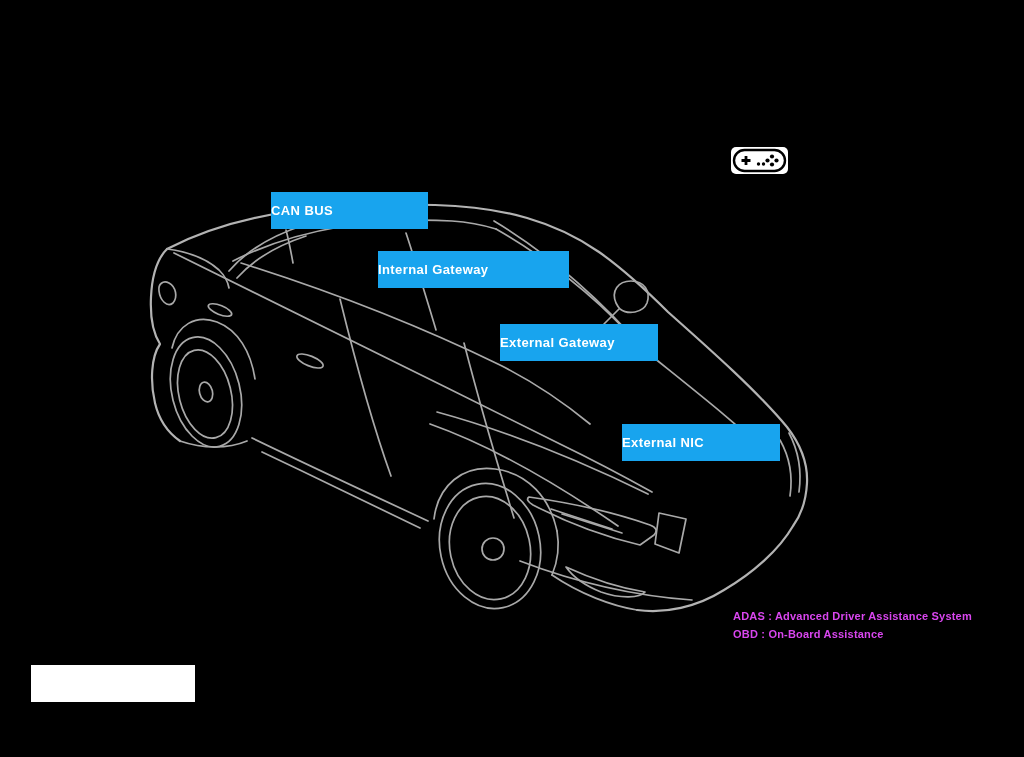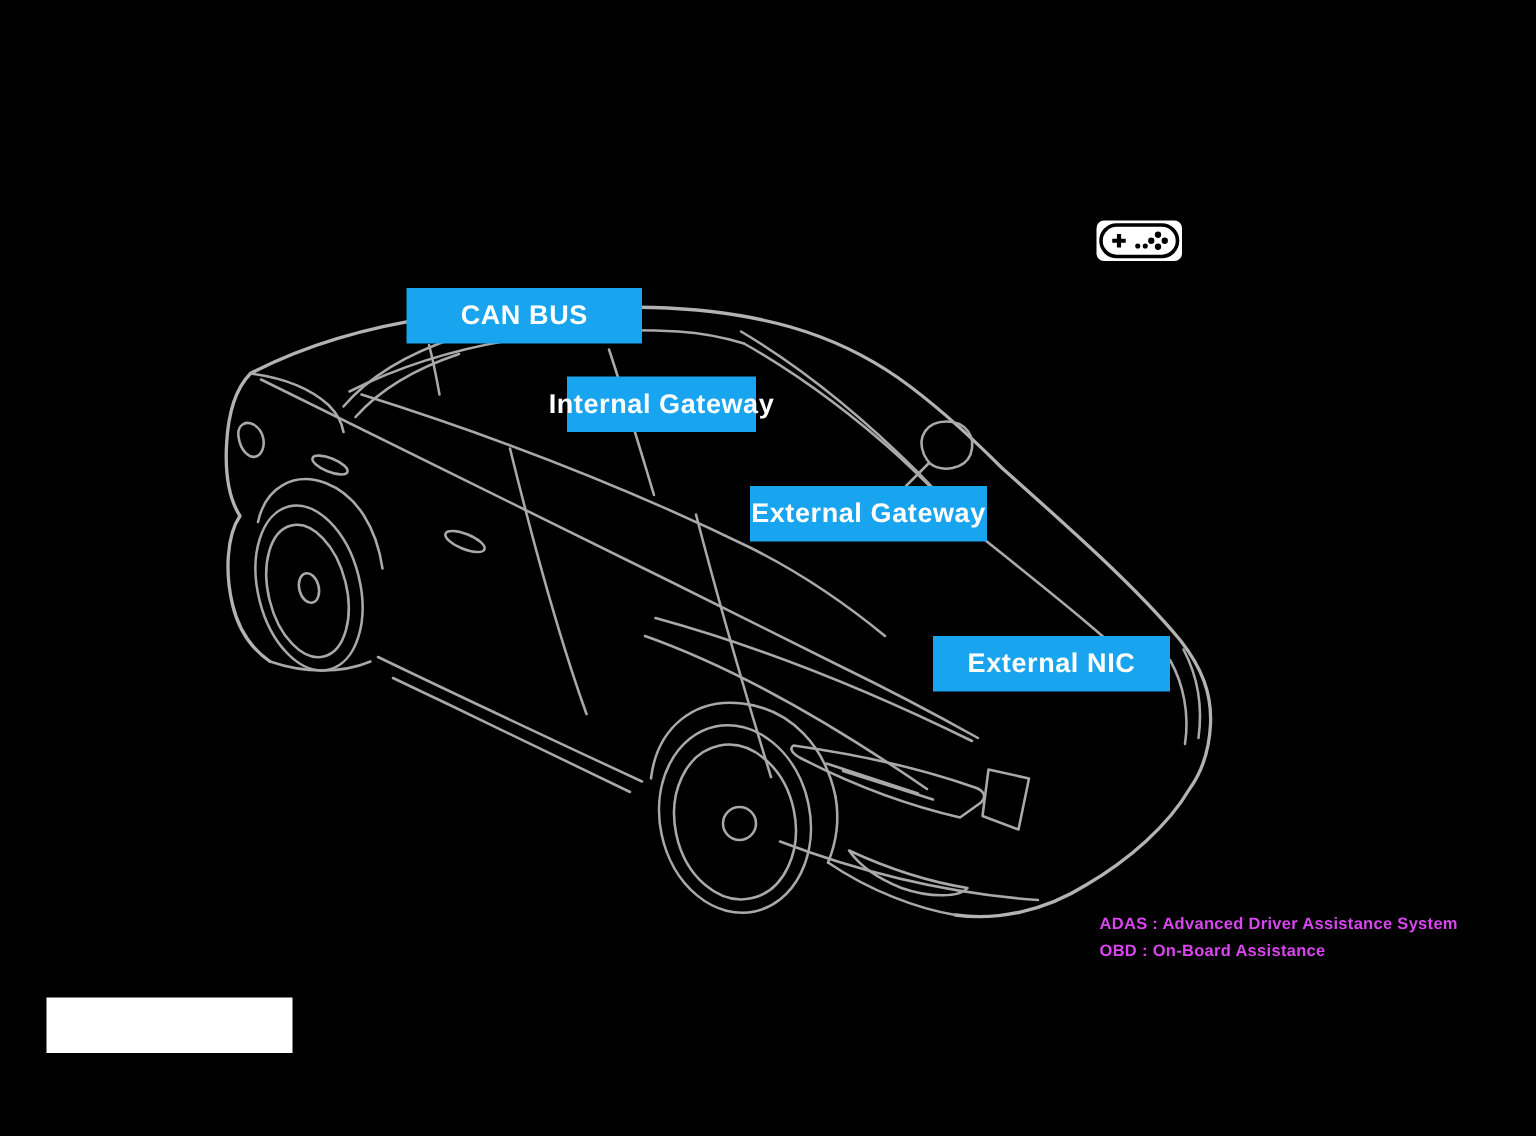"CAN BUS" .callout { font-size: 18px -> 13px; justify-content: center -> flex-start }
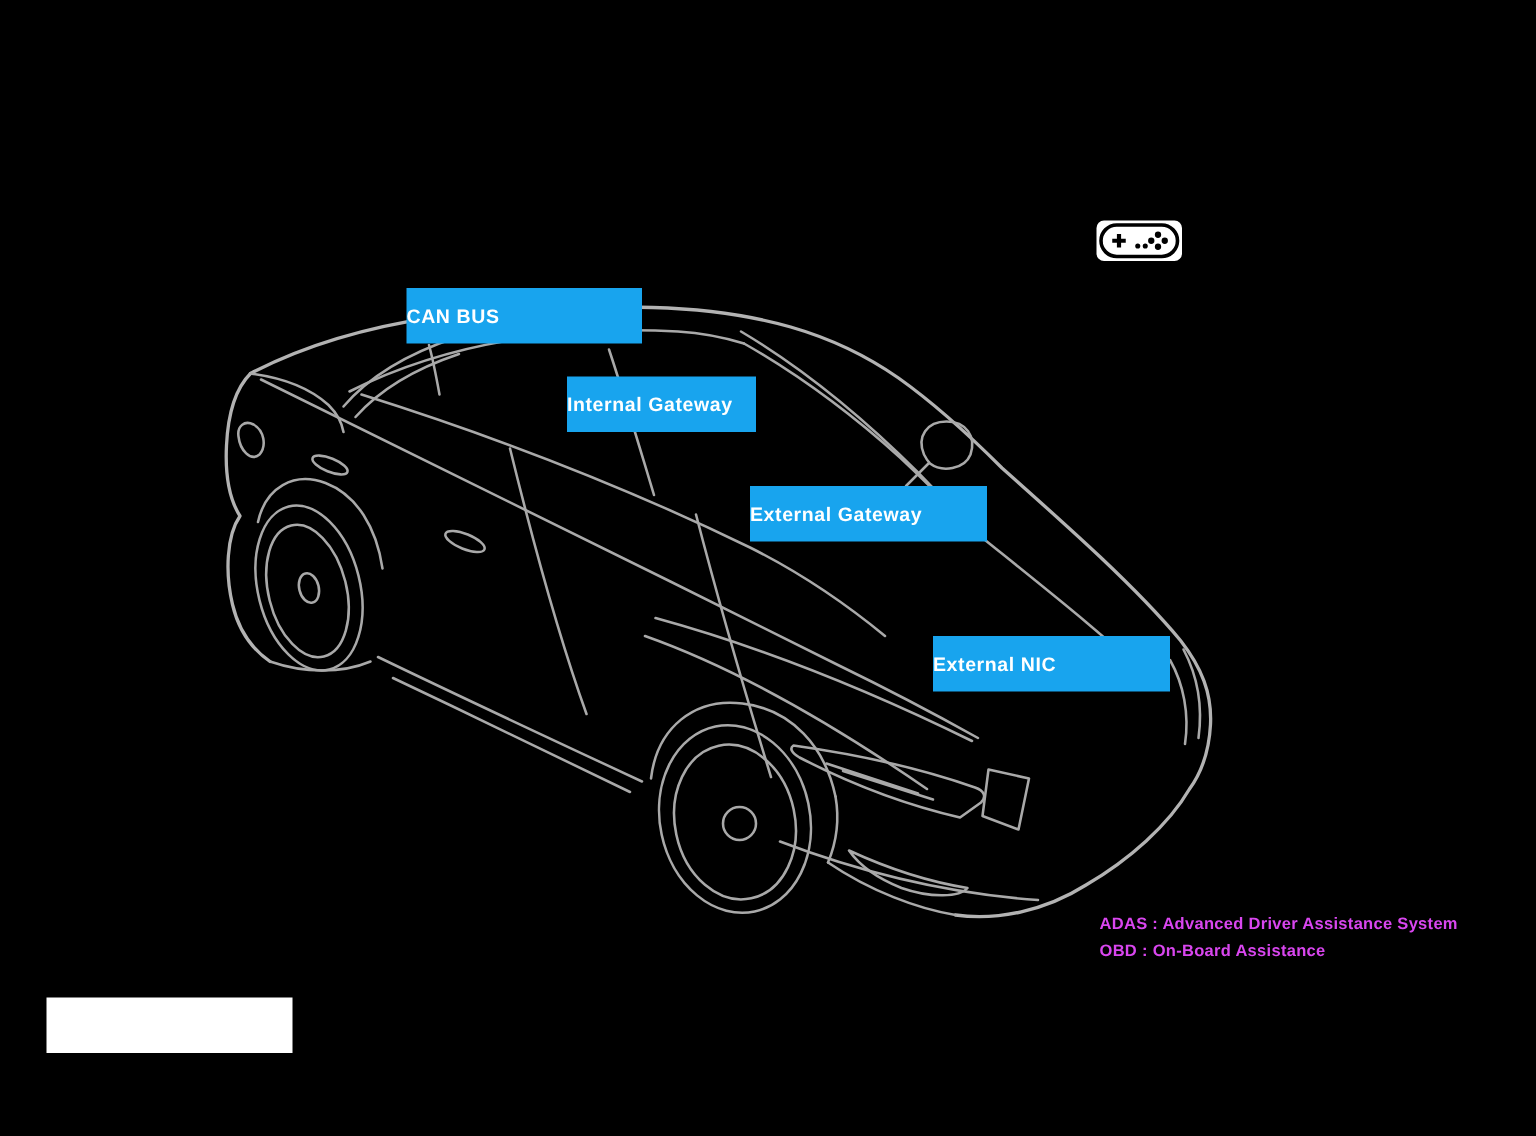"Internal Gateway" #callout-1 { width: 126px -> 191px }
